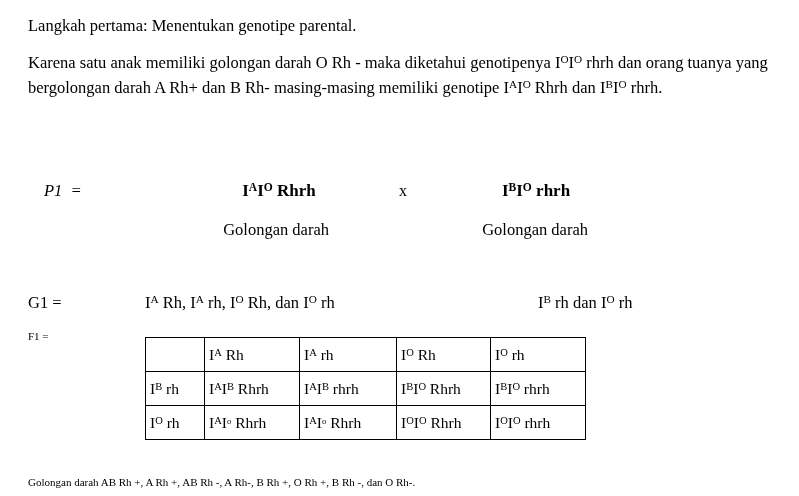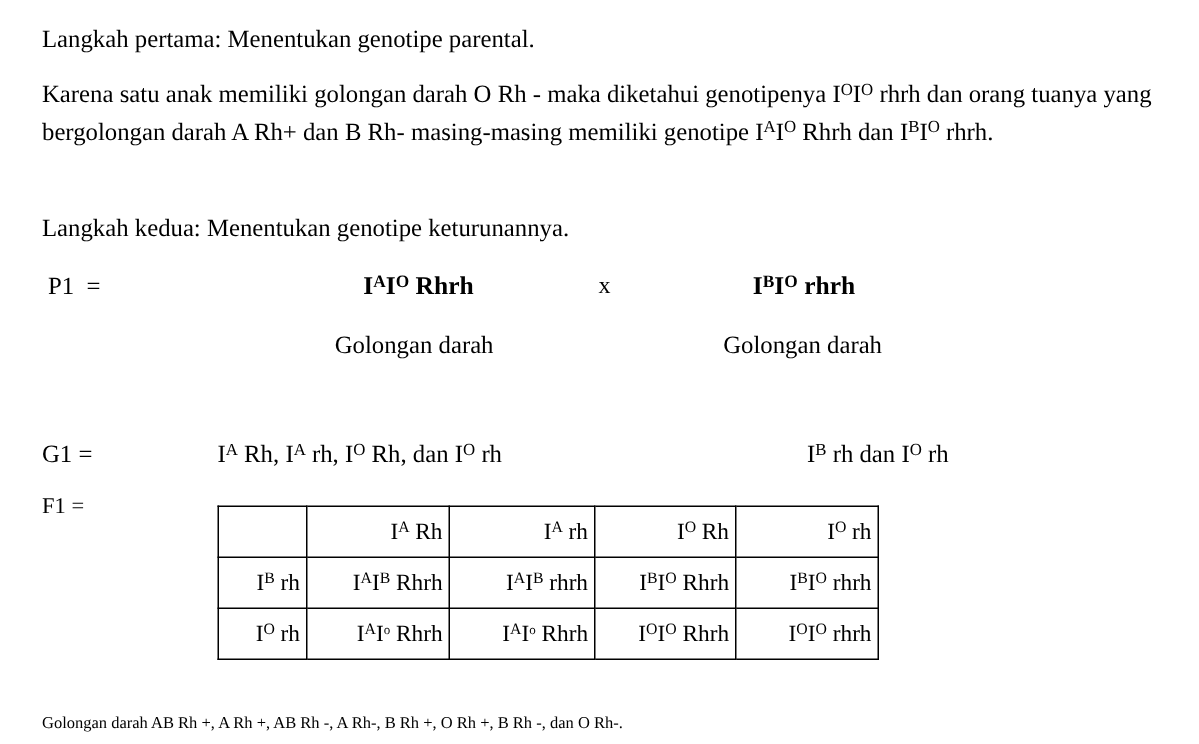"Langkah kedua: Menentukan genotipe" div.para { html: <div>Langkah kedua: Menentukan genotipe keturunannya.</div> -> none }
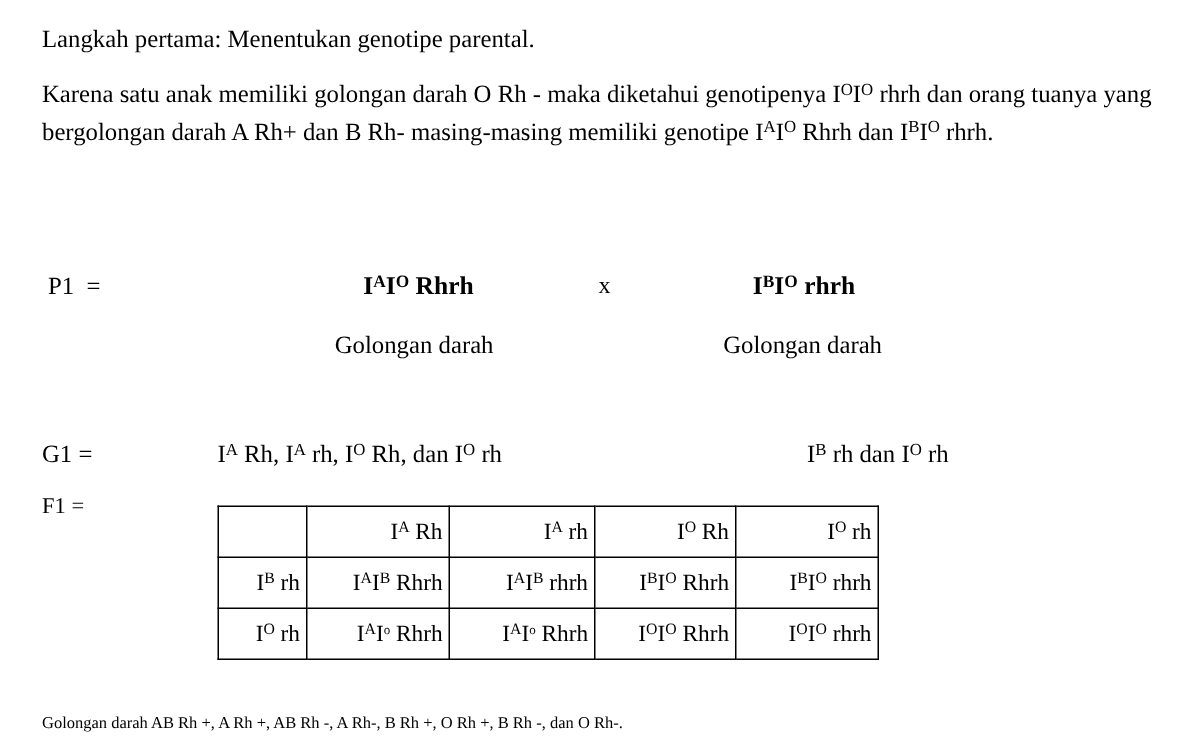"P1 =" .lbl-p1 { font-style: none -> italic; left: 4px -> 16px }
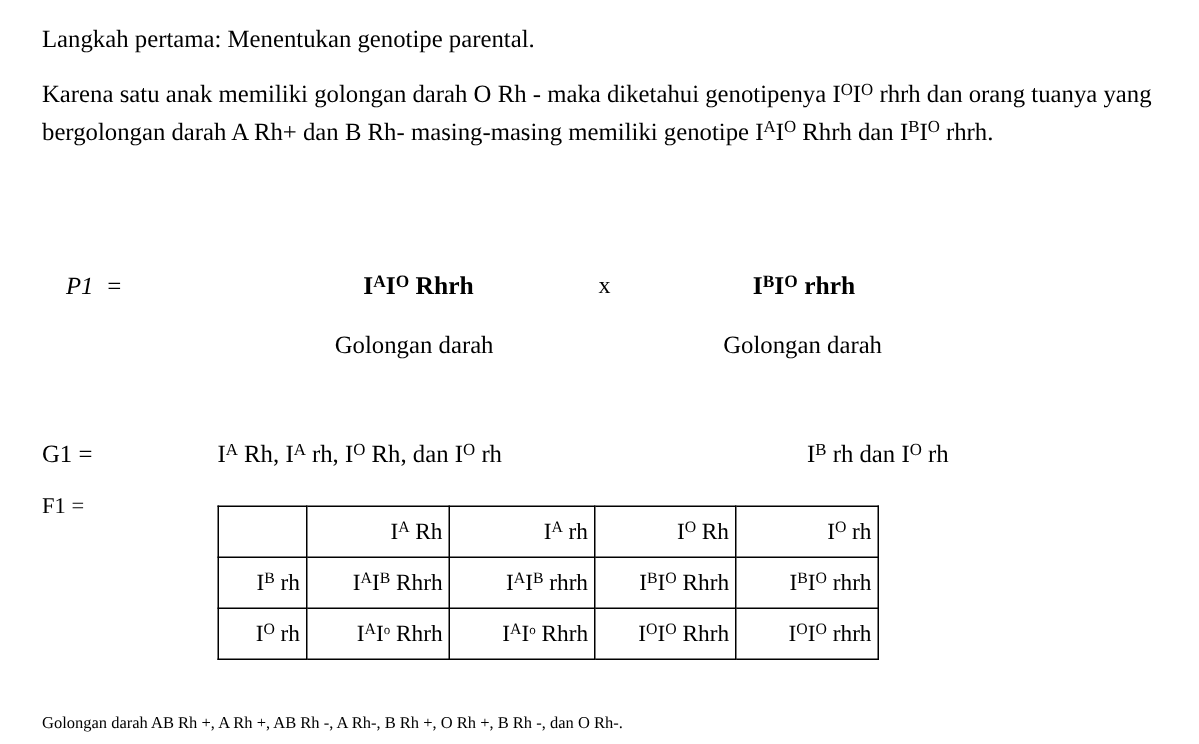"F1 =" .lbl-f1 { font-size: 15px -> 11px }
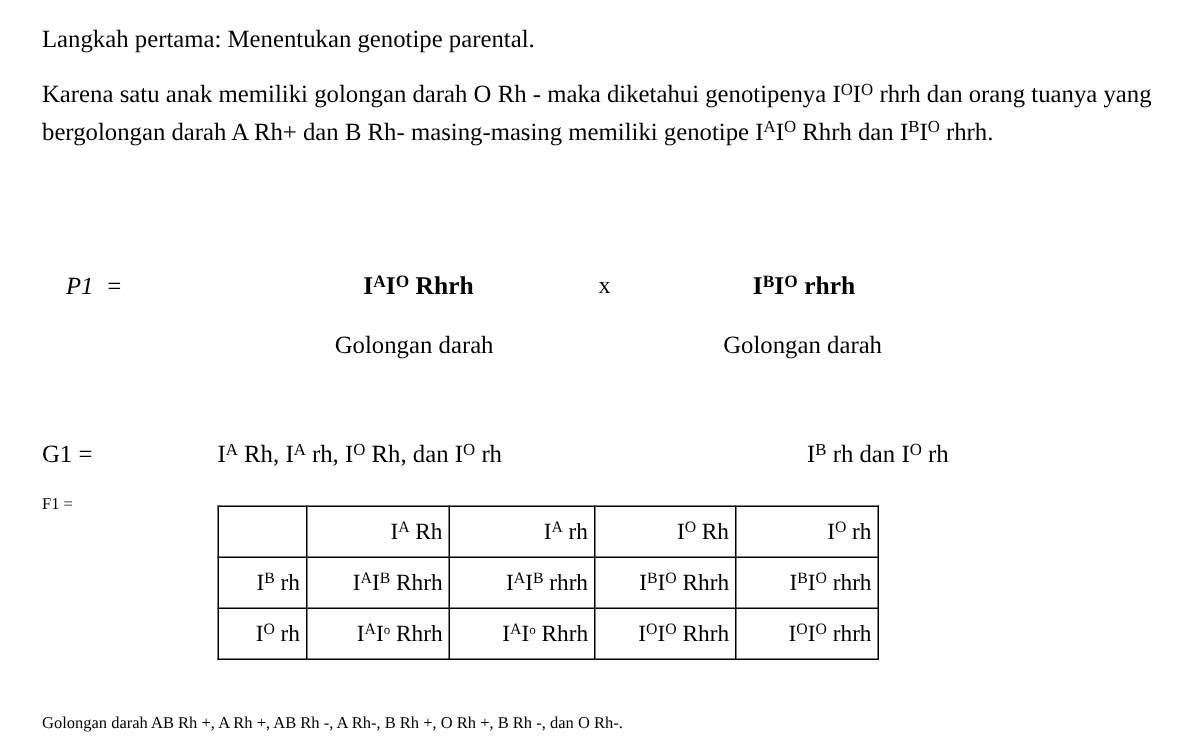"IA Rh" .punnett td { text-align: right -> left }
